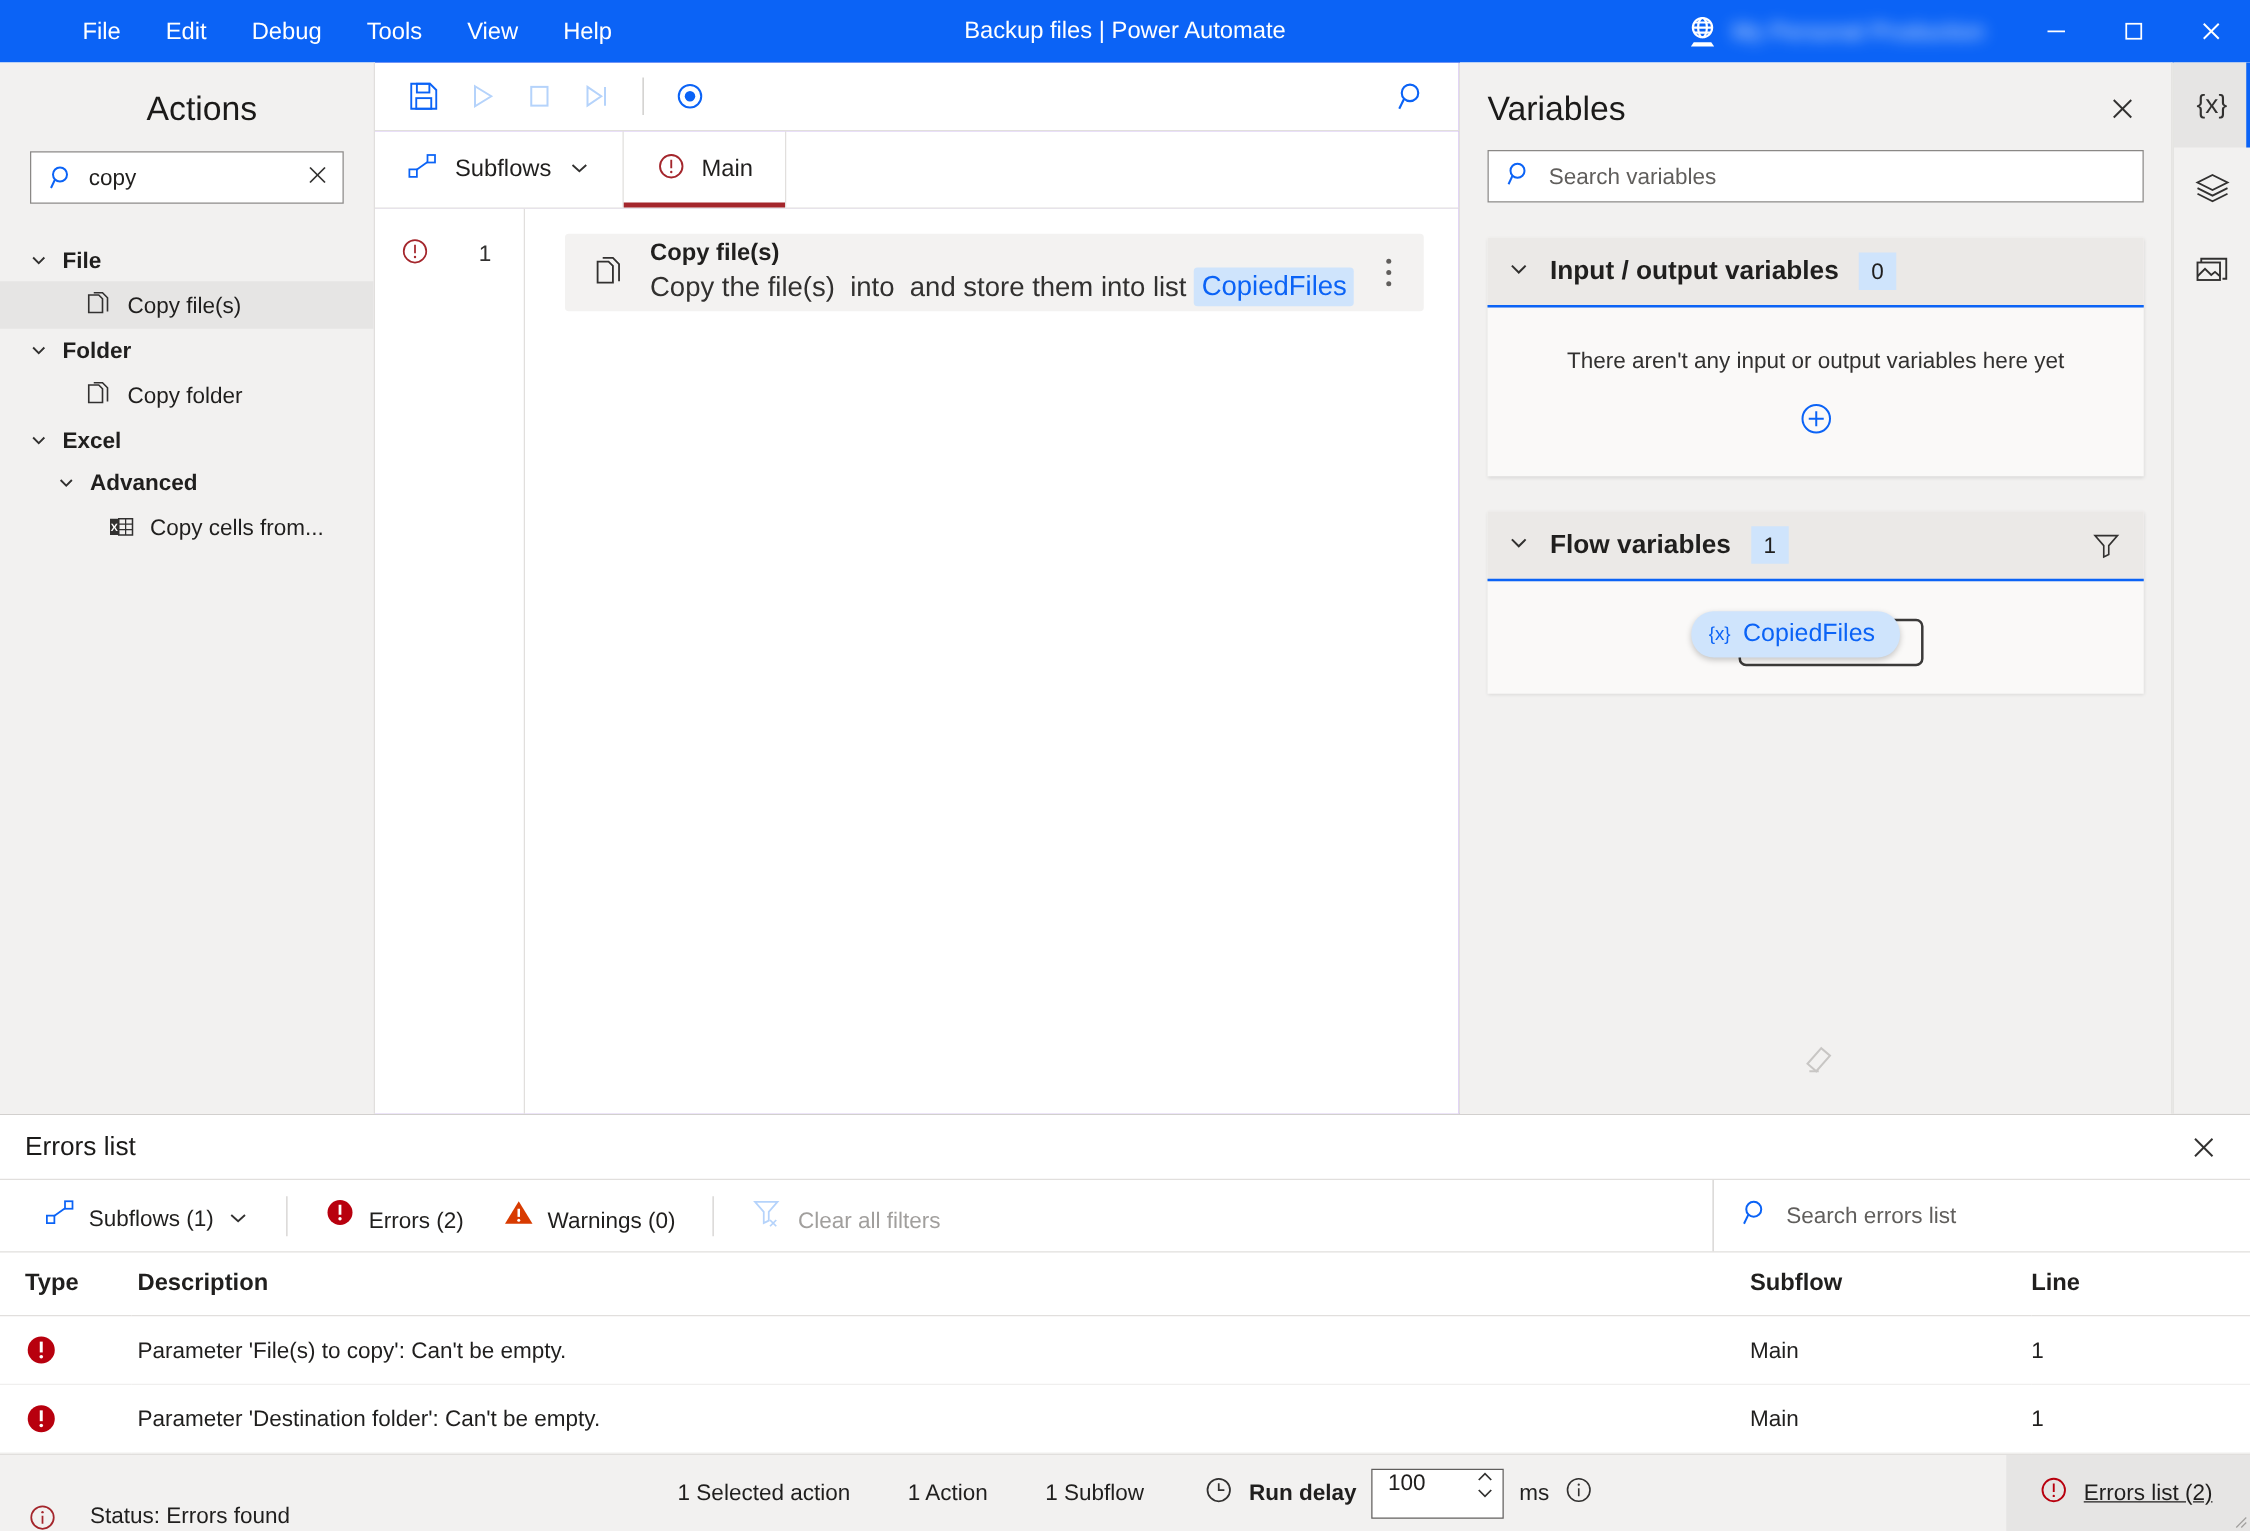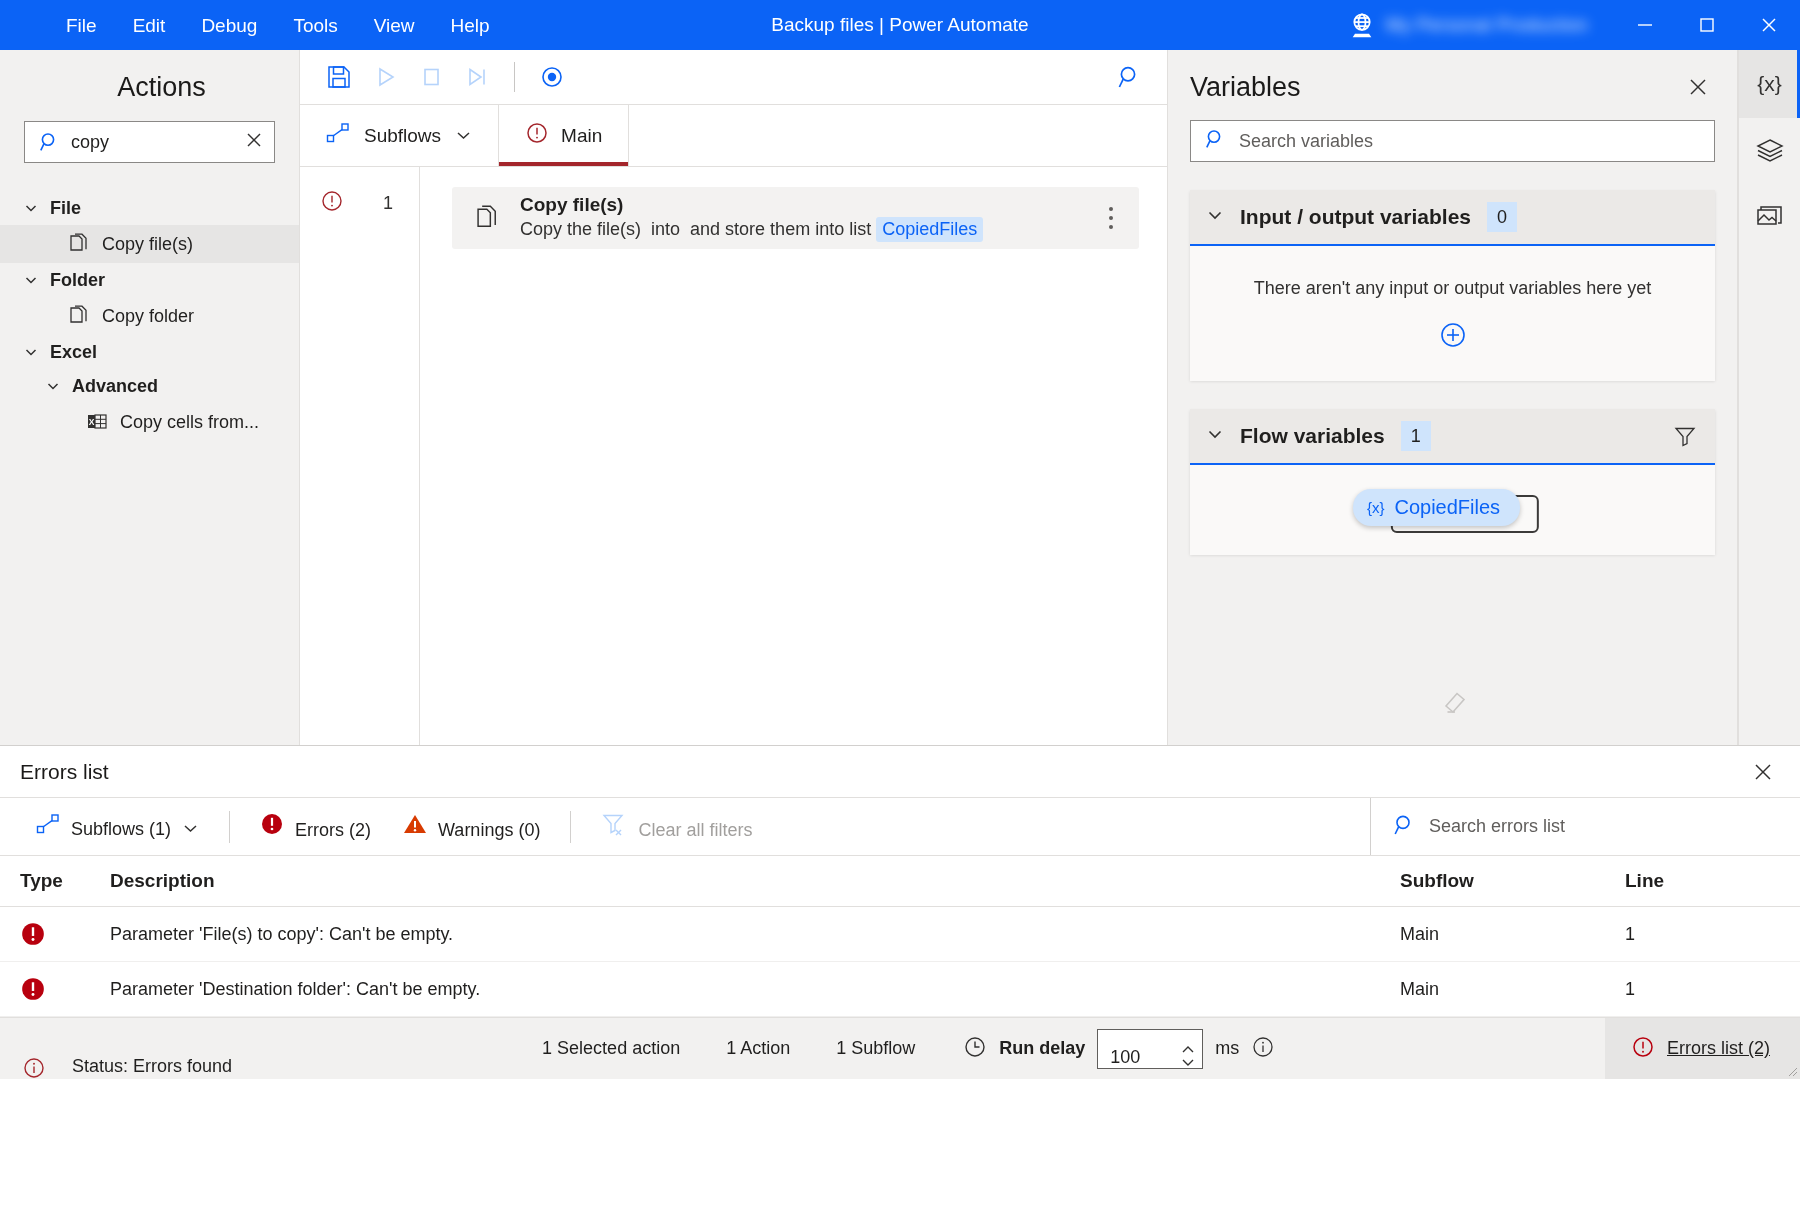"File" .app { height: 1079px -> 1225px }
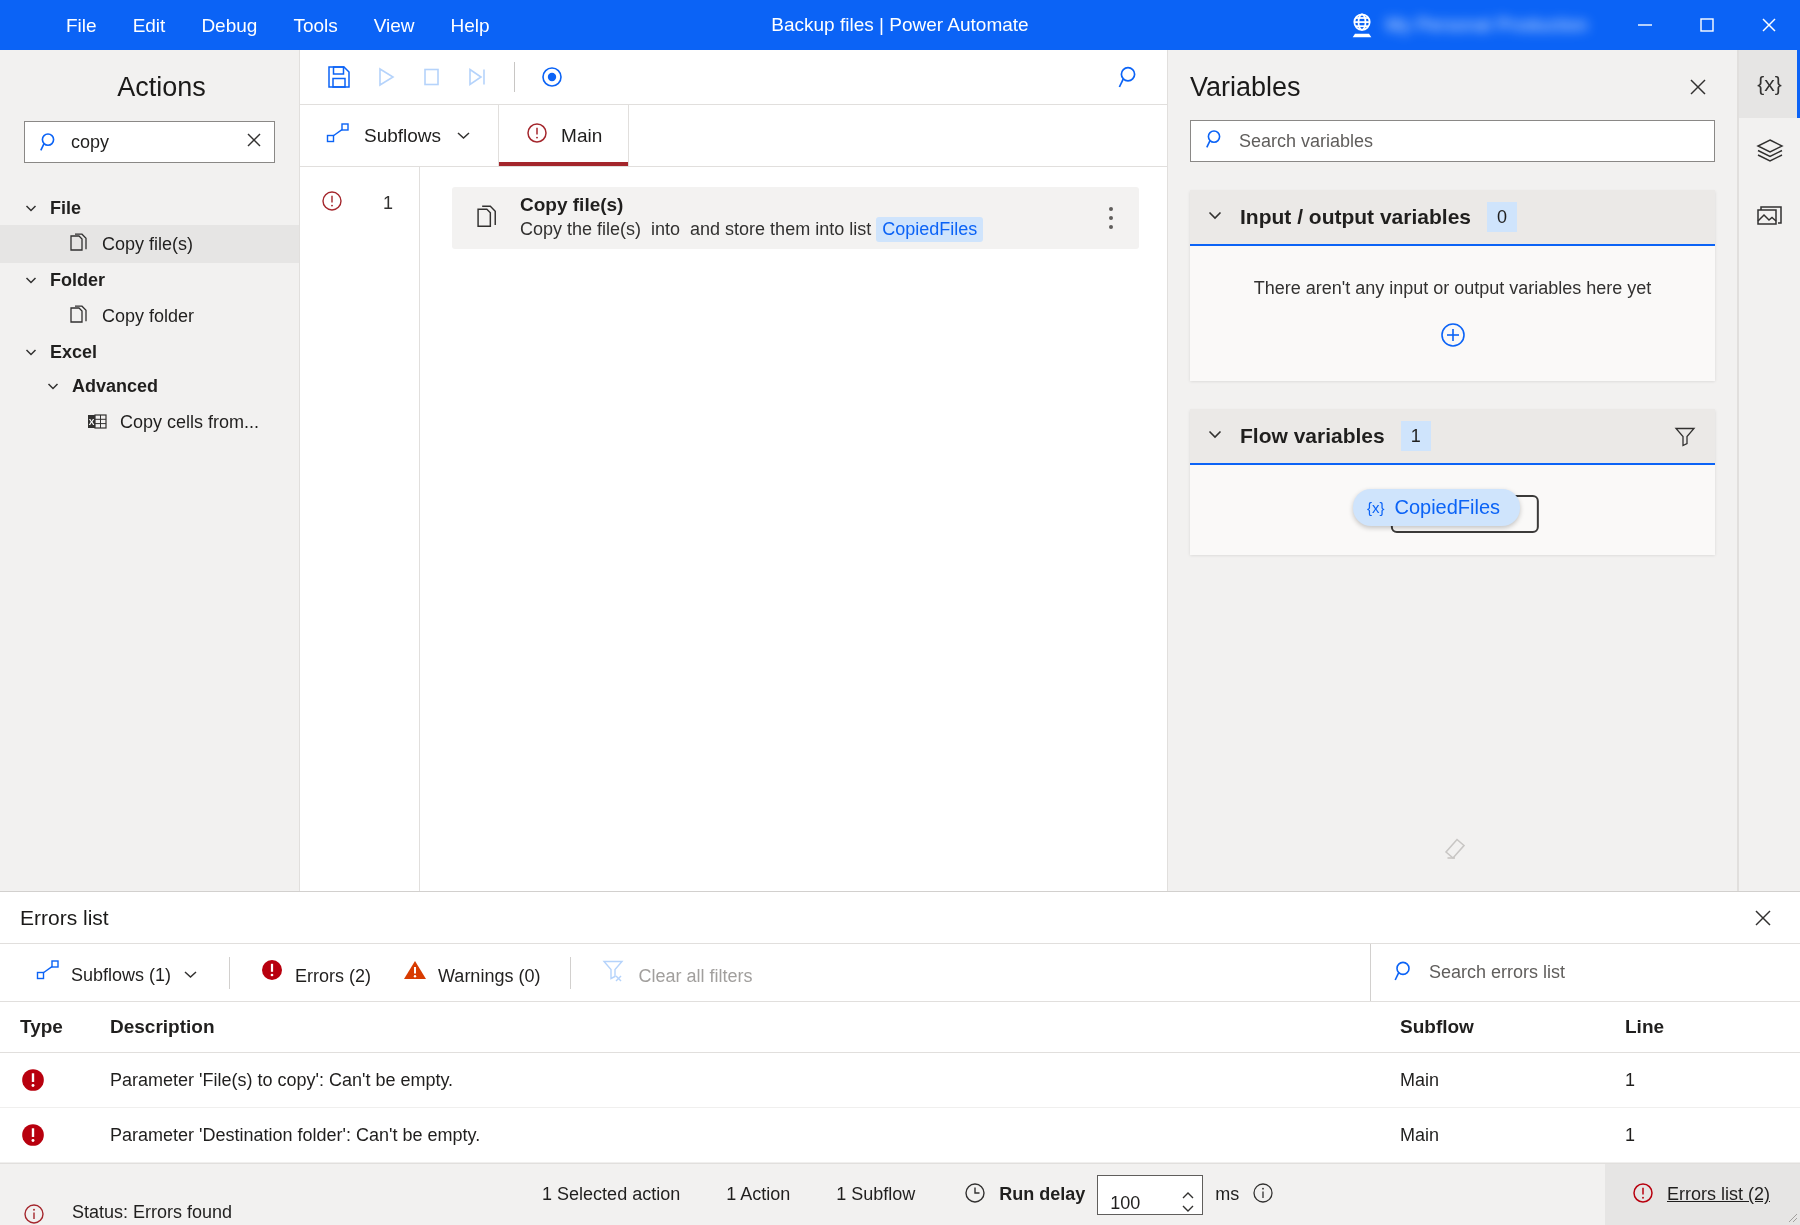"Copy the file(s) into and" .action-sub { align-items: center -> flex-end; font-size: 18px -> 22px }
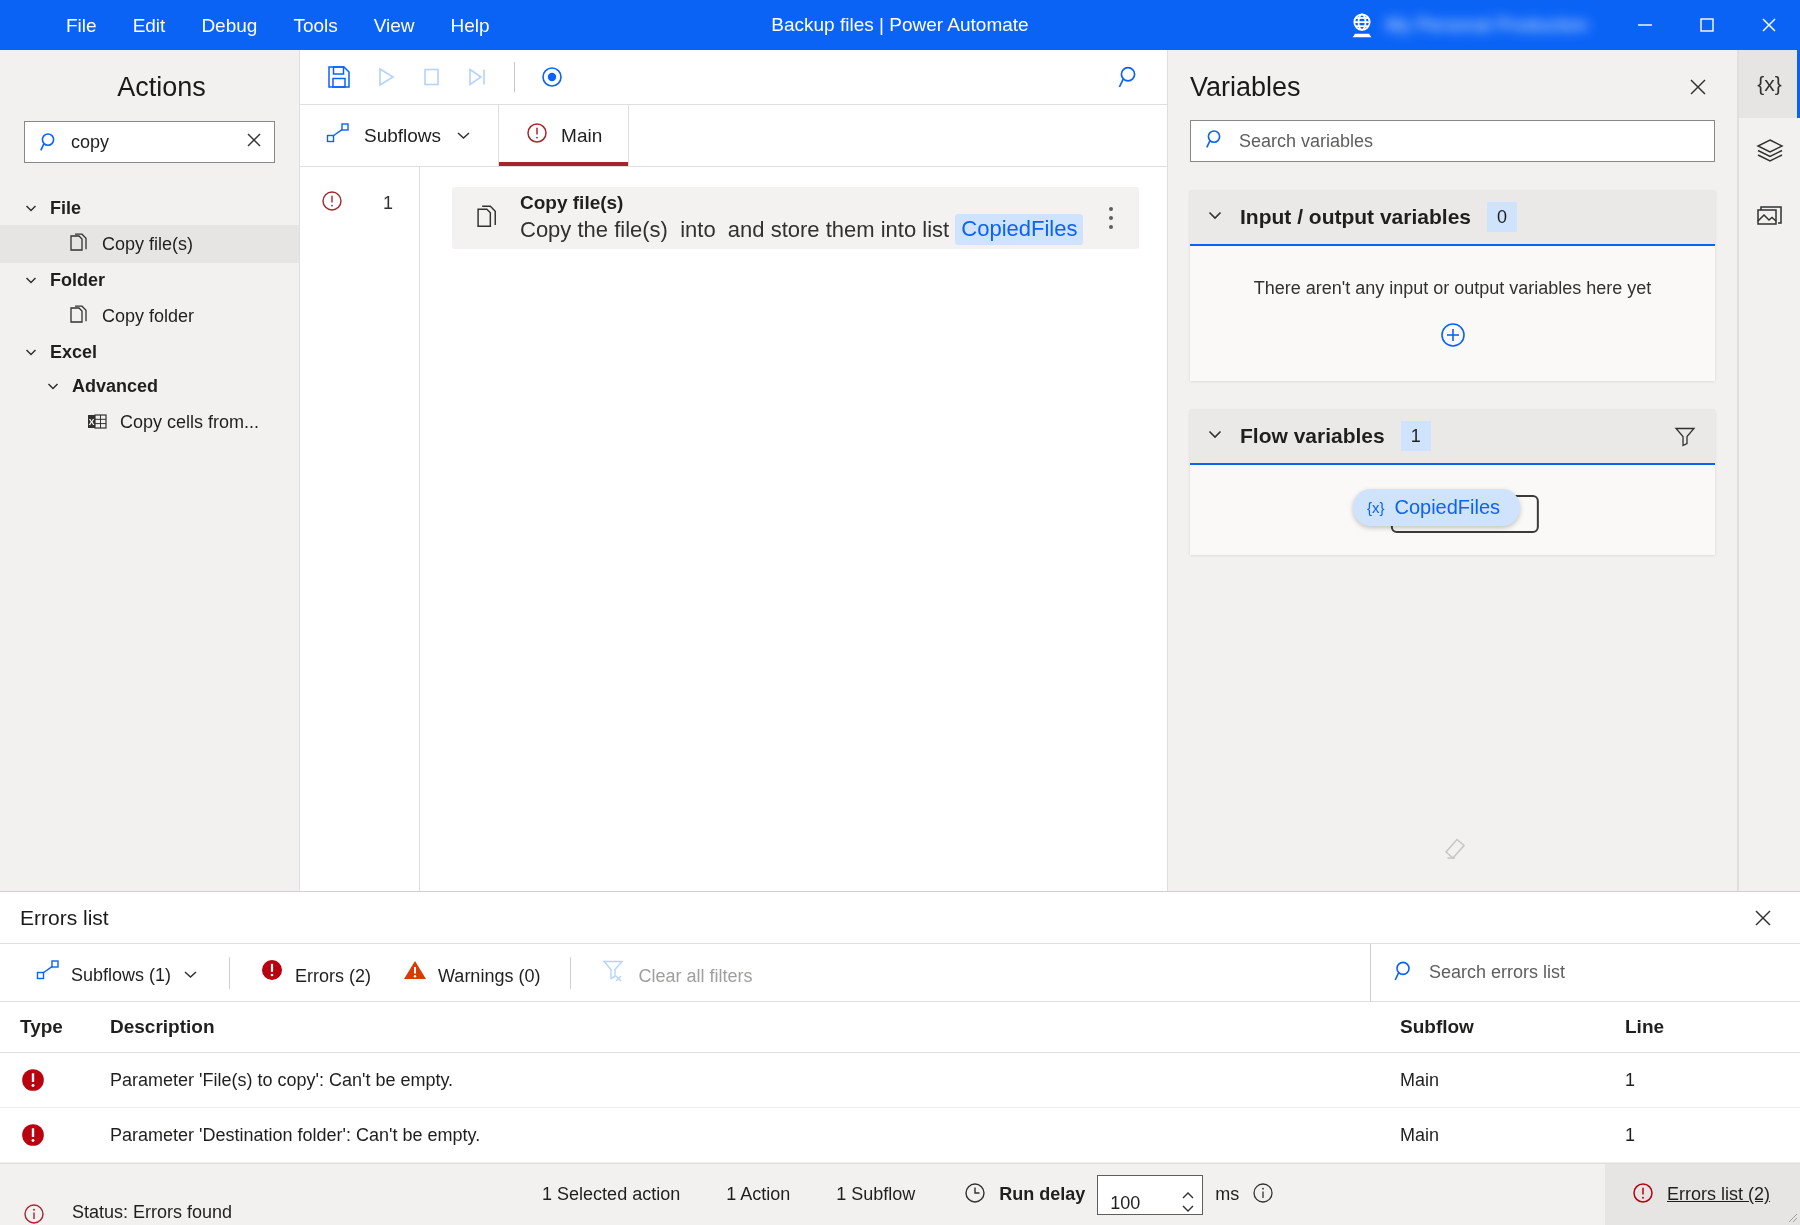"100" .spin { align-items: flex-end -> flex-start }
